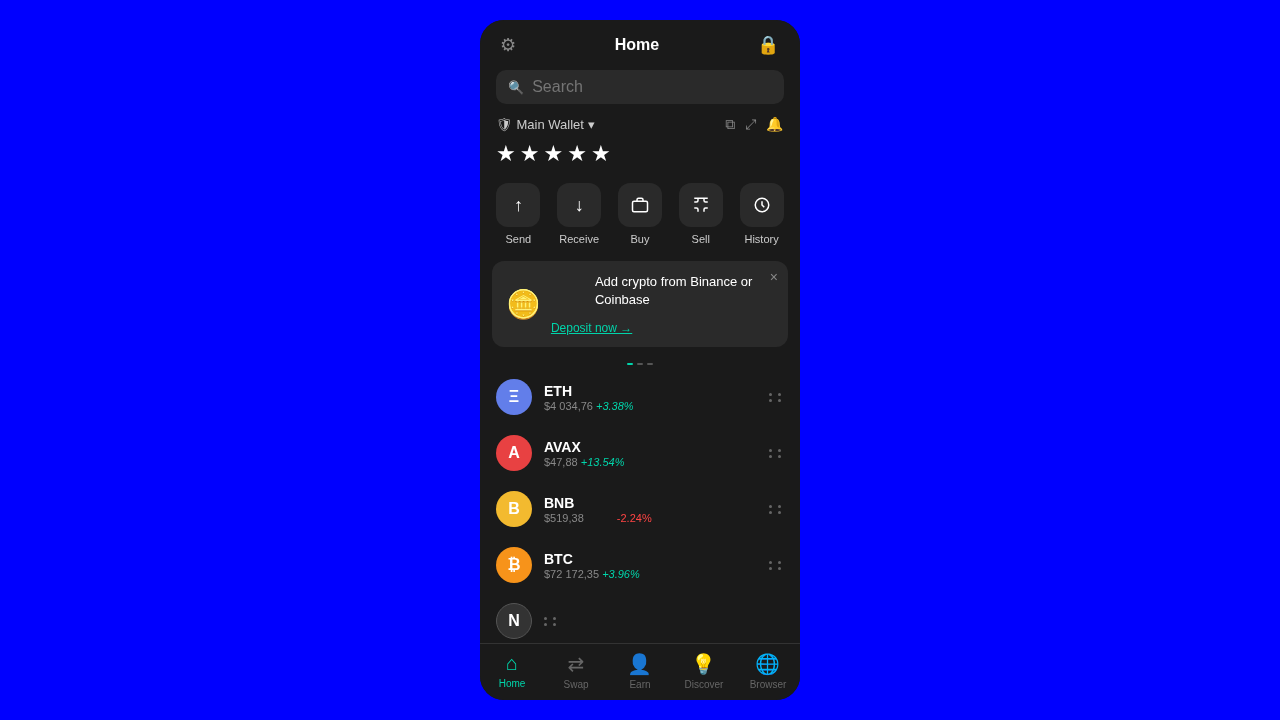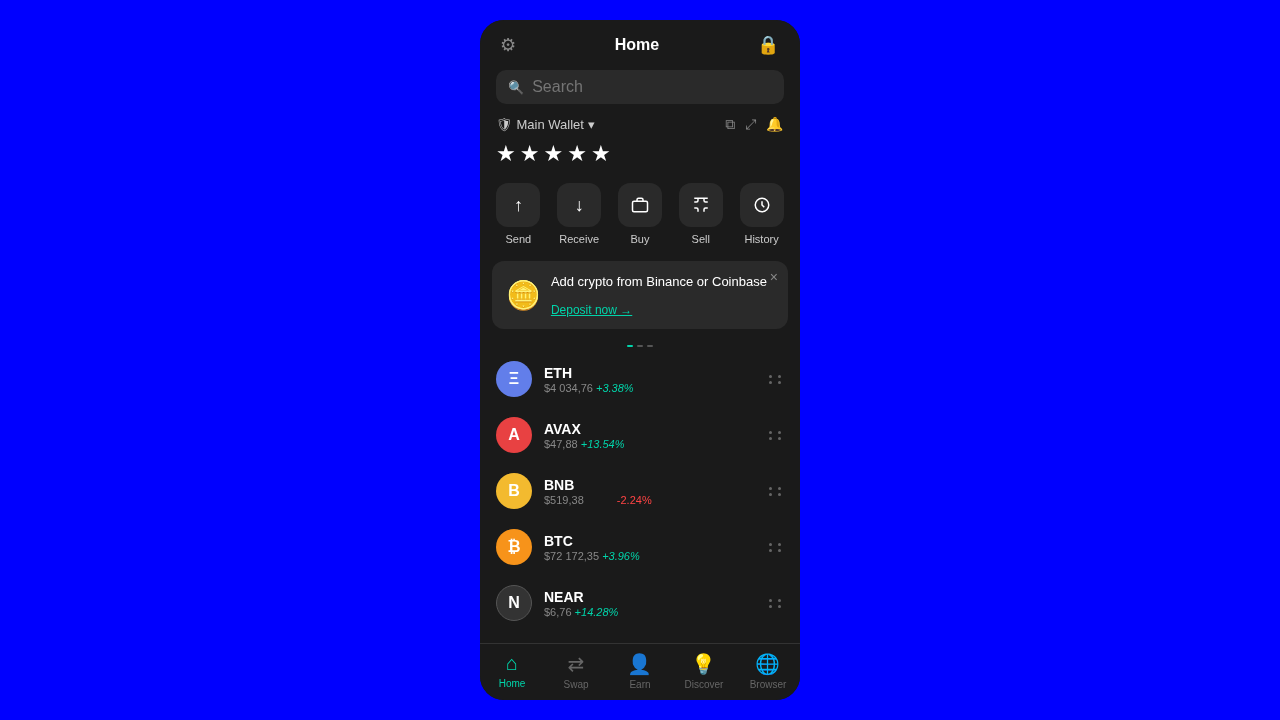"Add crypto from Binance or" .banner-title { margin-left: none -> 44px }
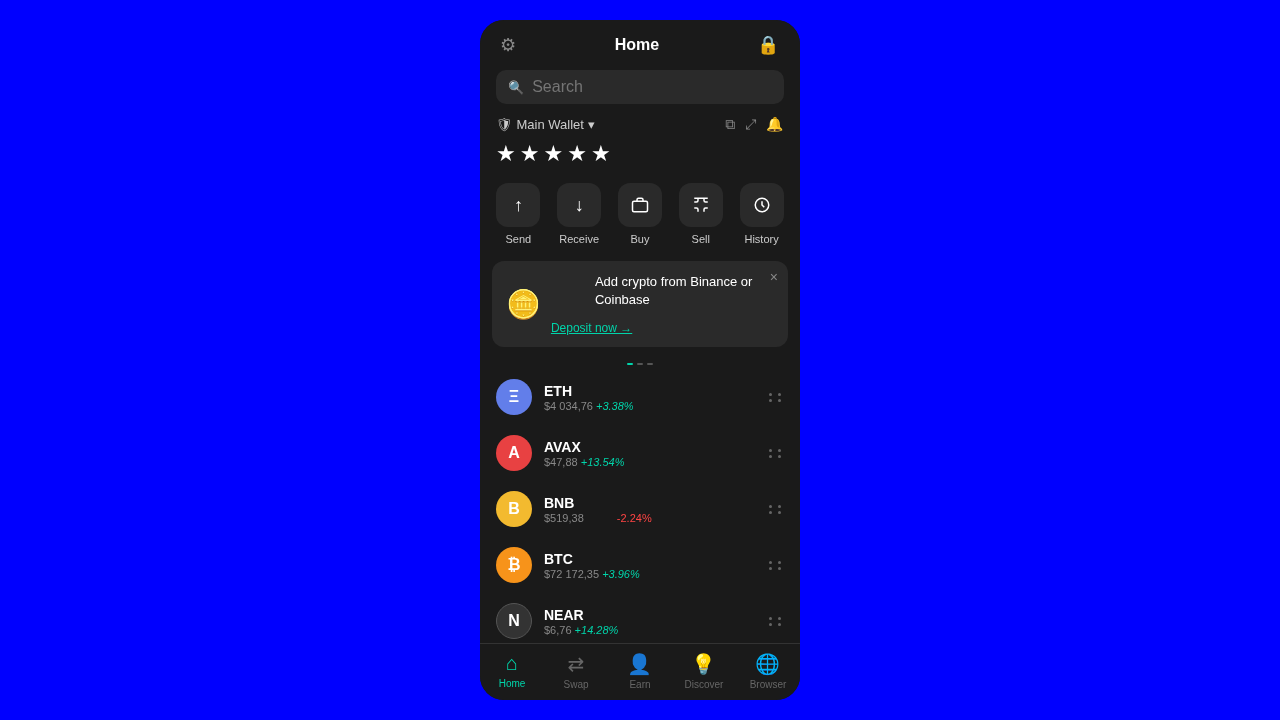"NEAR" div.crypto-info { html: <div> <div>NEAR</div> <div> <span>$6,76</span> <span>+14.28%</span> </div> </div> -> none }
